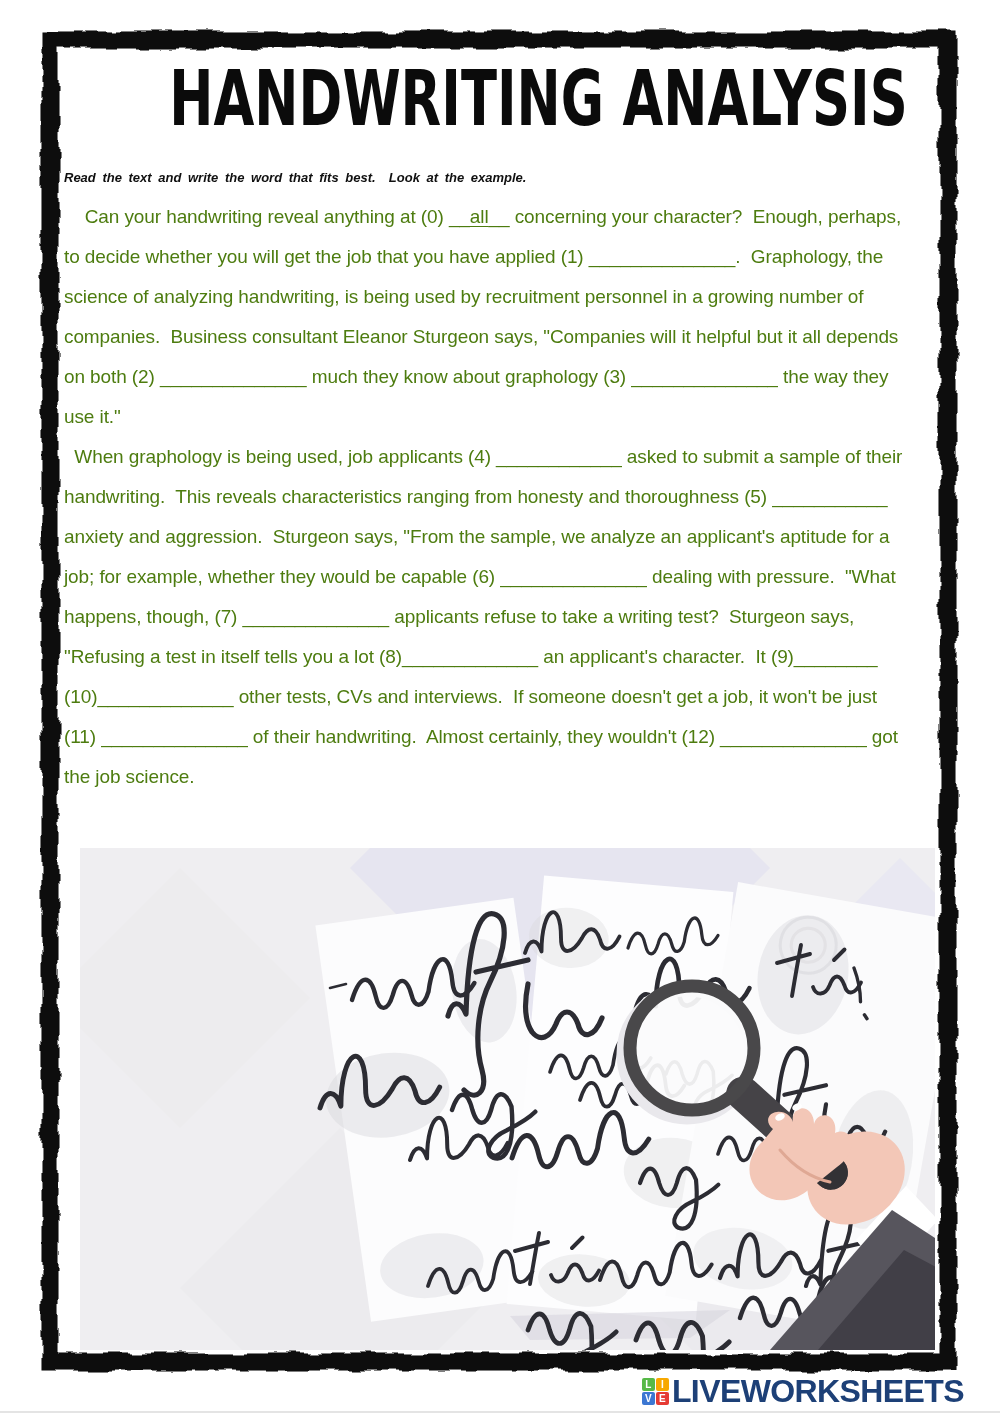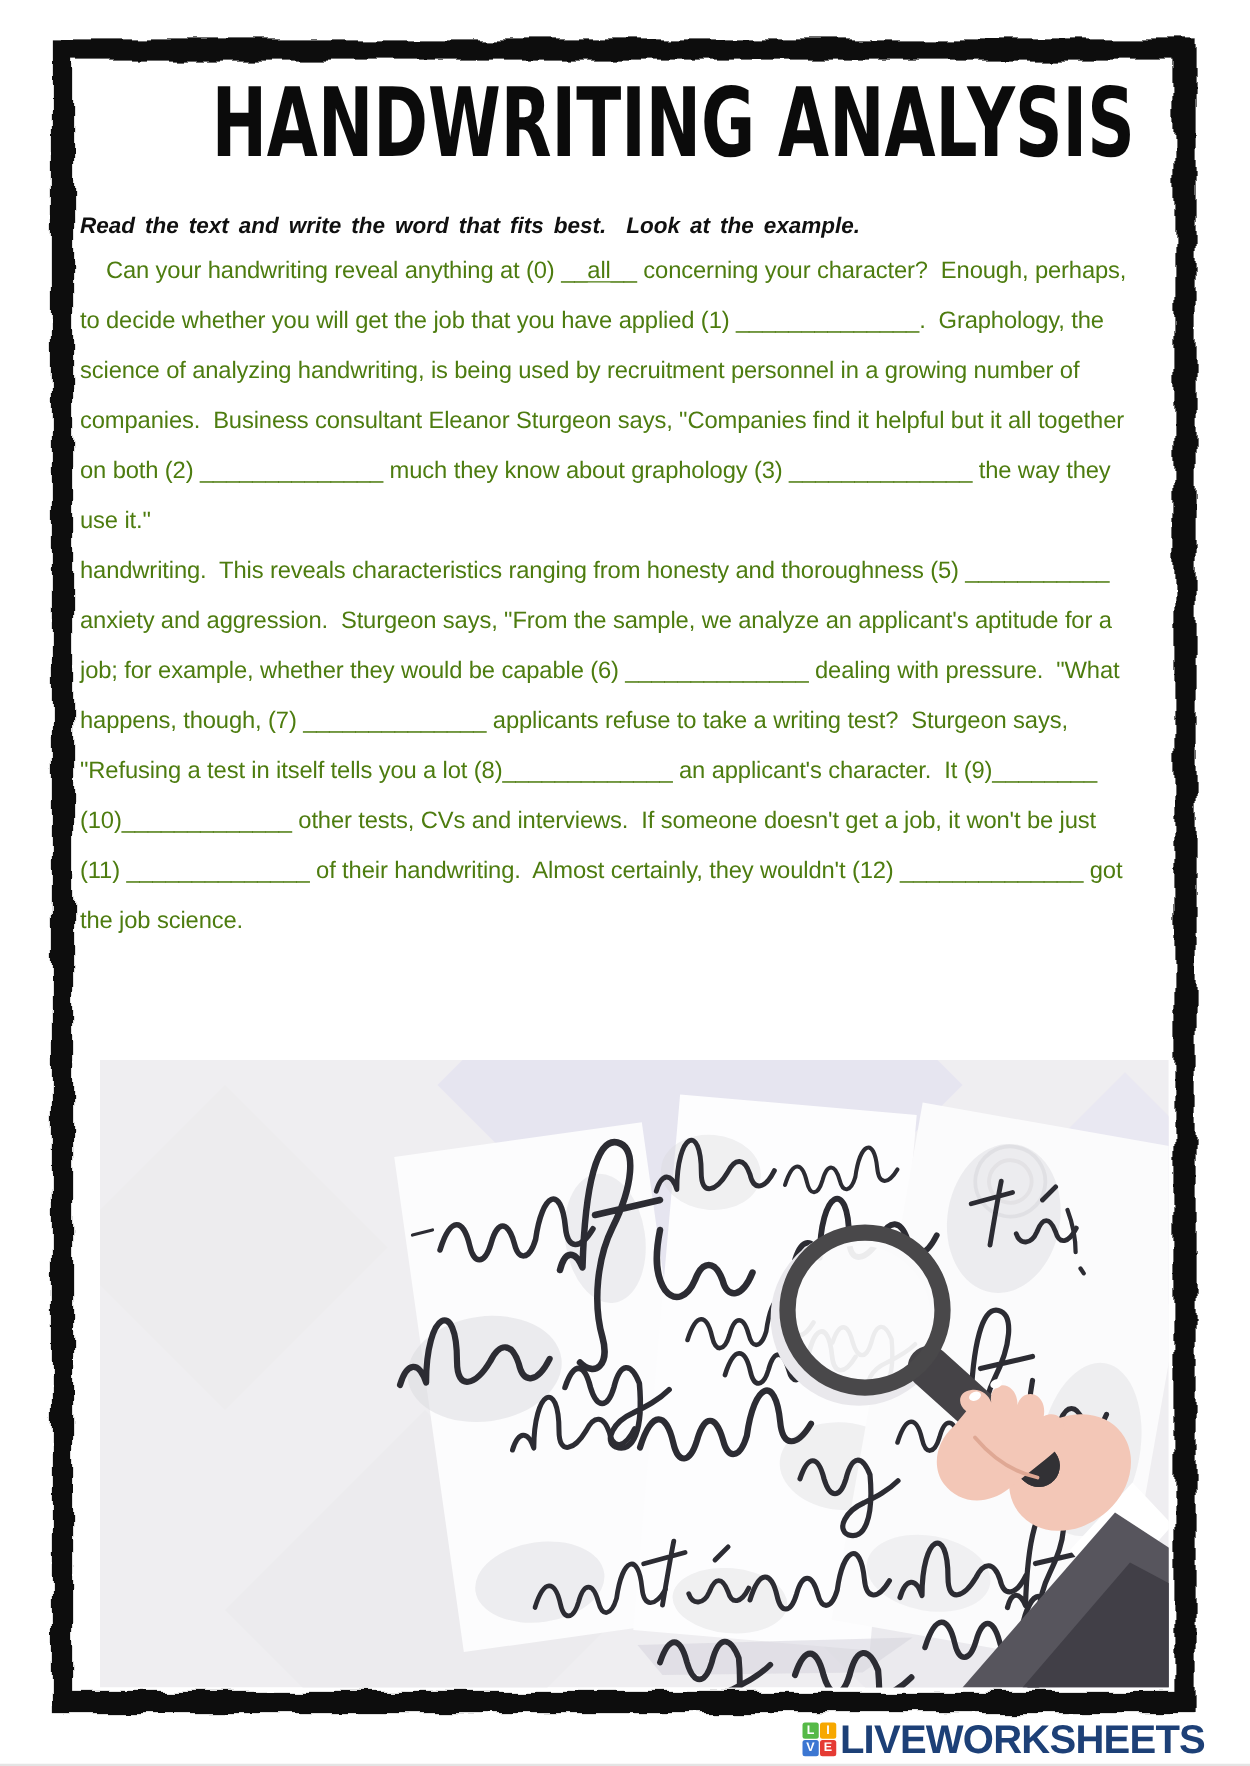"Read the text and write" .instruction { font-size: 18px -> 13px }
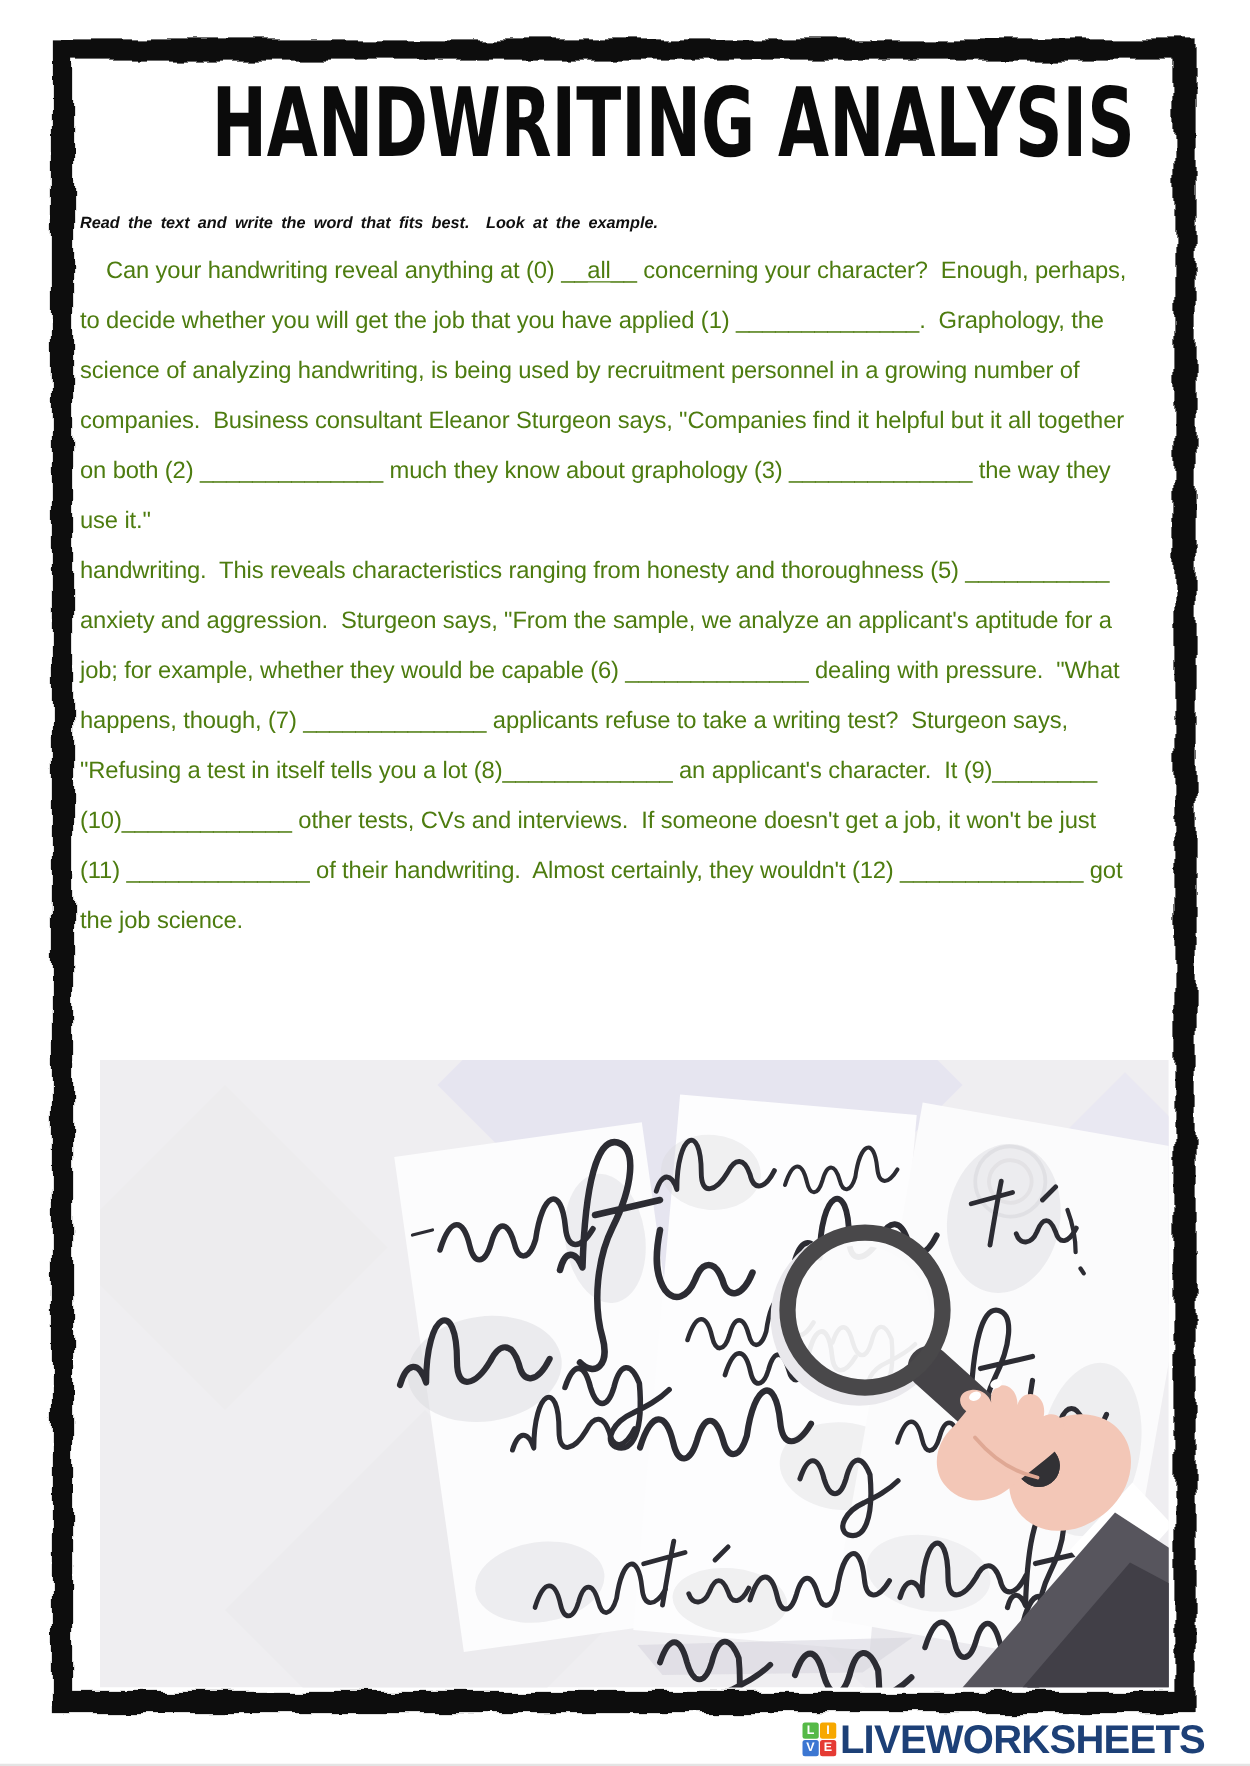"companies. Business consultant Eleanor" span { text: find it helpful but it all together -> will it helpful but it all depends }
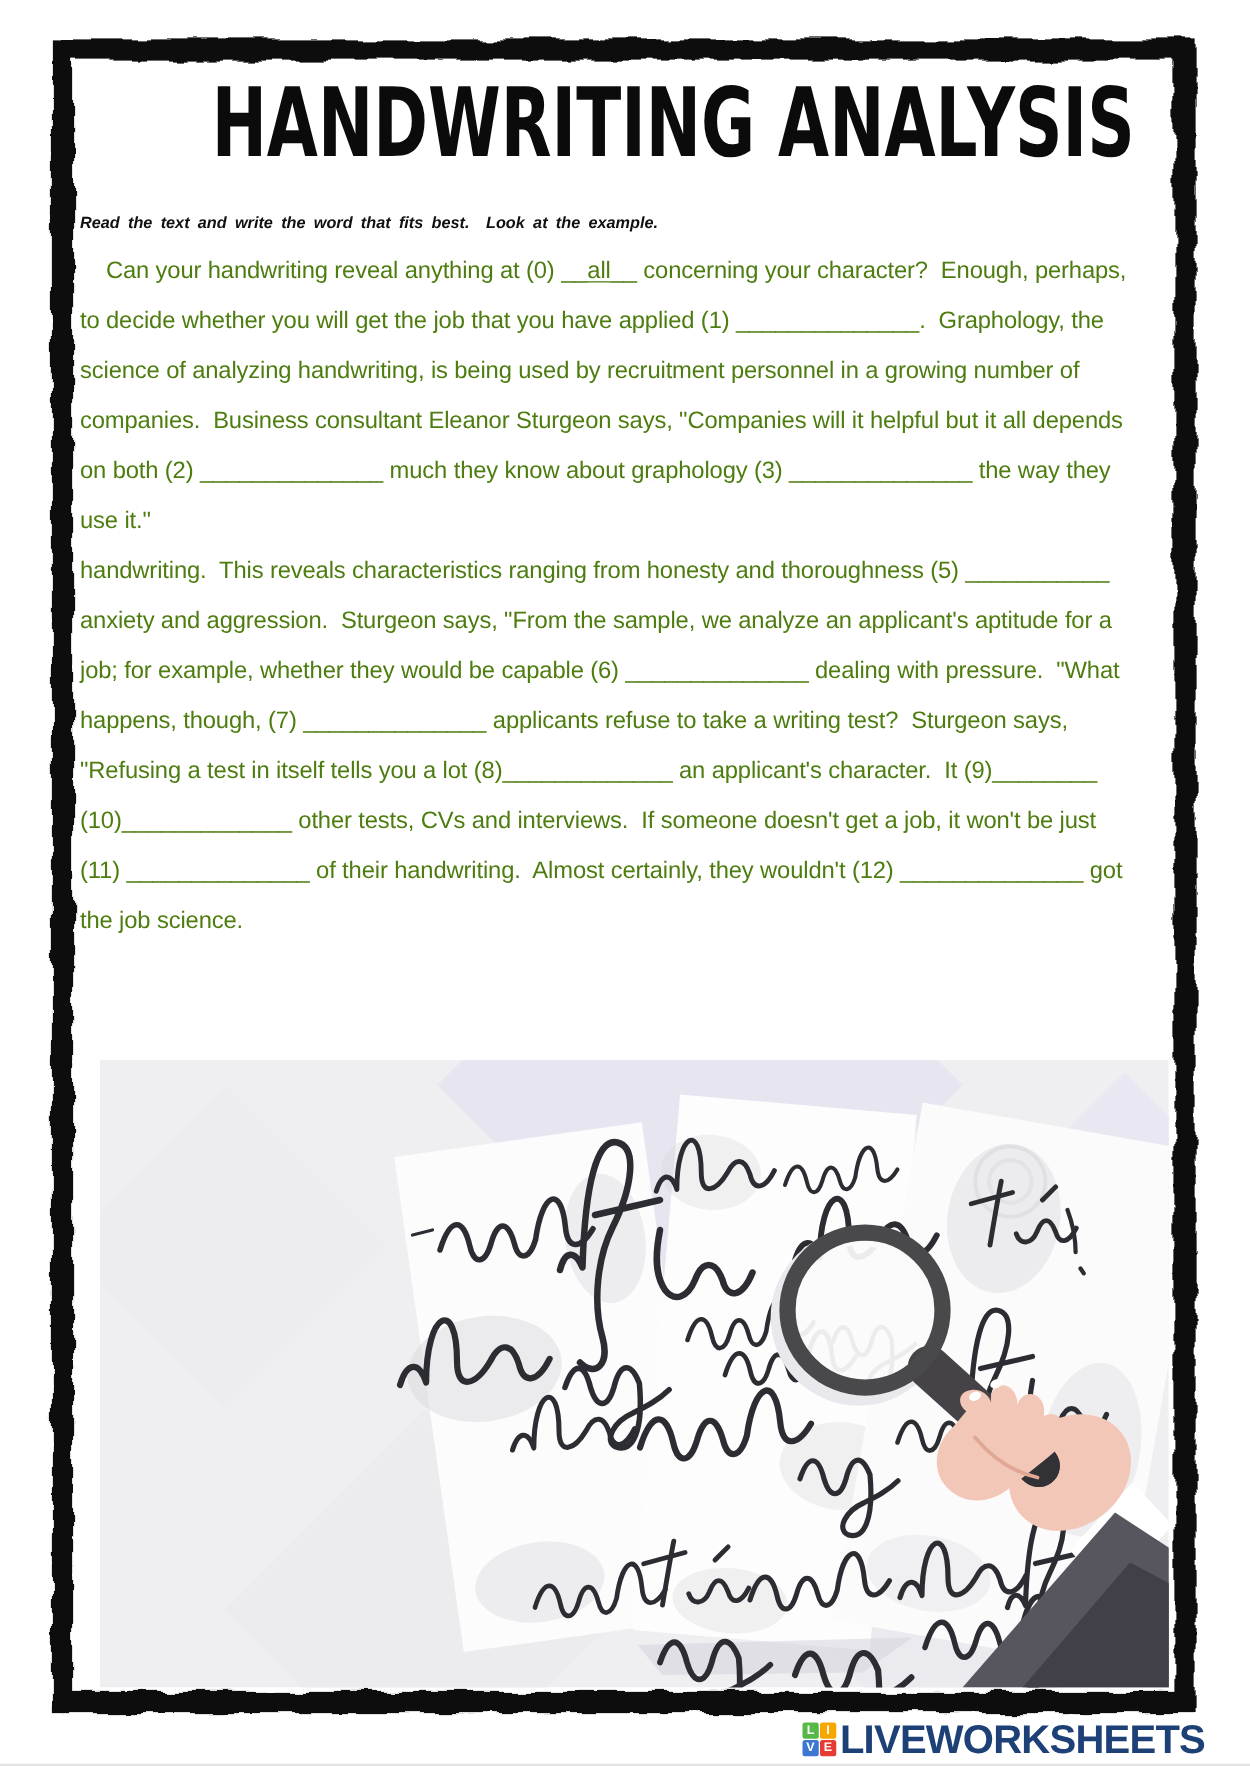"When graphology is being used," div.line { html: none -> <div><span> When graphology is being used, job applicants (4) ____________ asked to submit a sample of their</span></div> }
